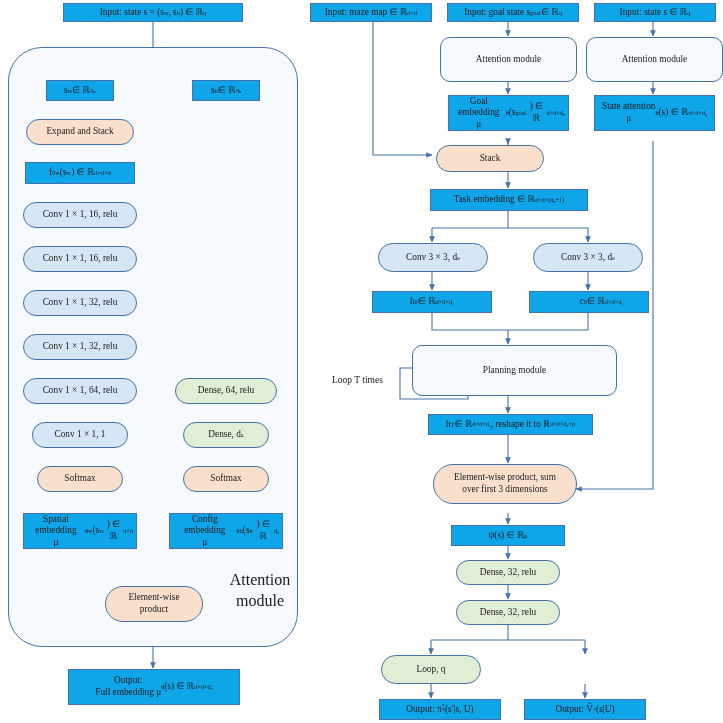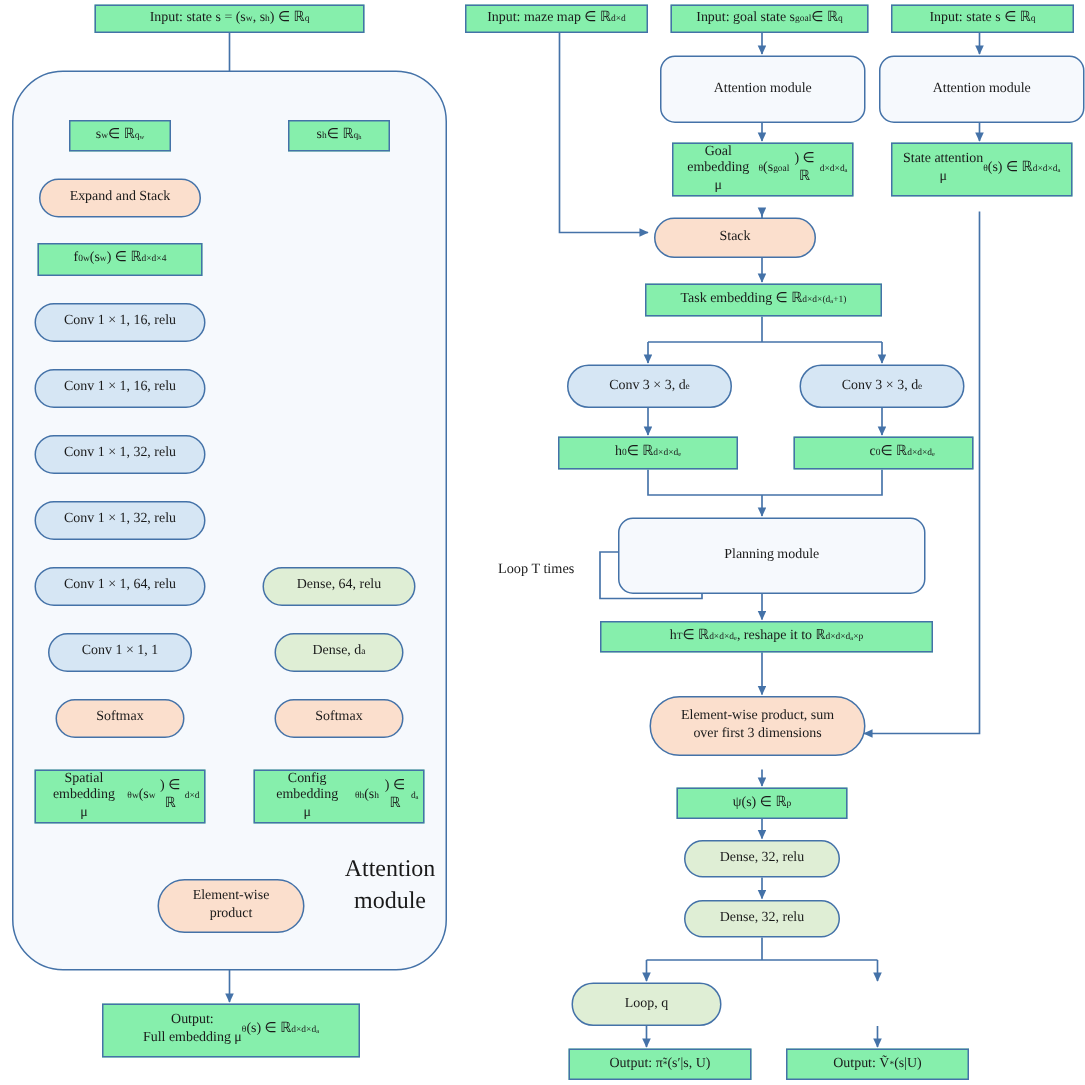"Input: state s = (s" .c-white { background: #86efac -> #0ea5e9 }
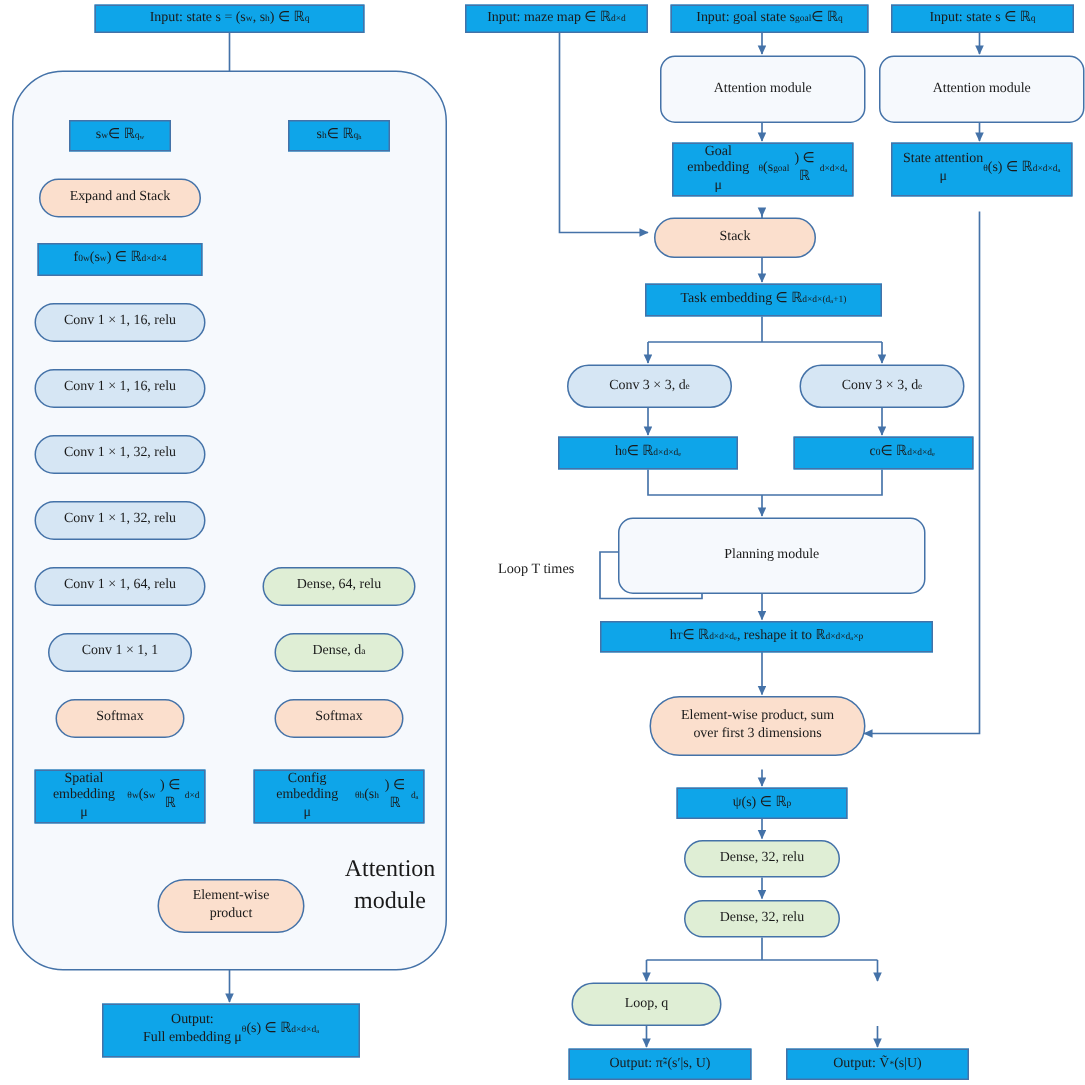"h ∈ ℝ , reshape" div.node { left: 400px -> 428px; width: 222px -> 165px }
